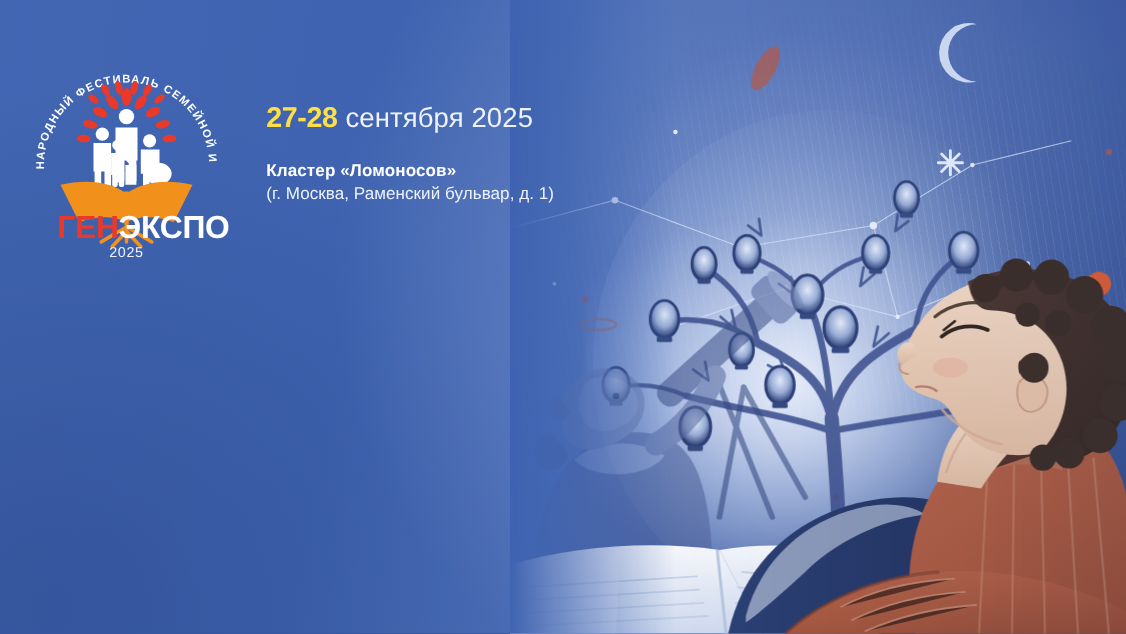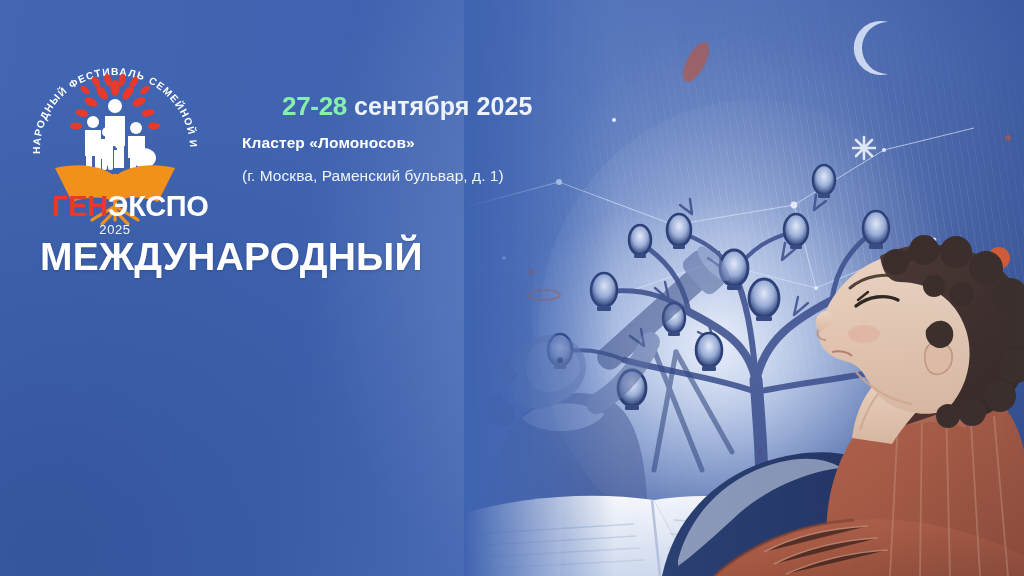"27-28" .dateline .dnum { color: #86efac -> #fde047; margin-left: 40px -> none }
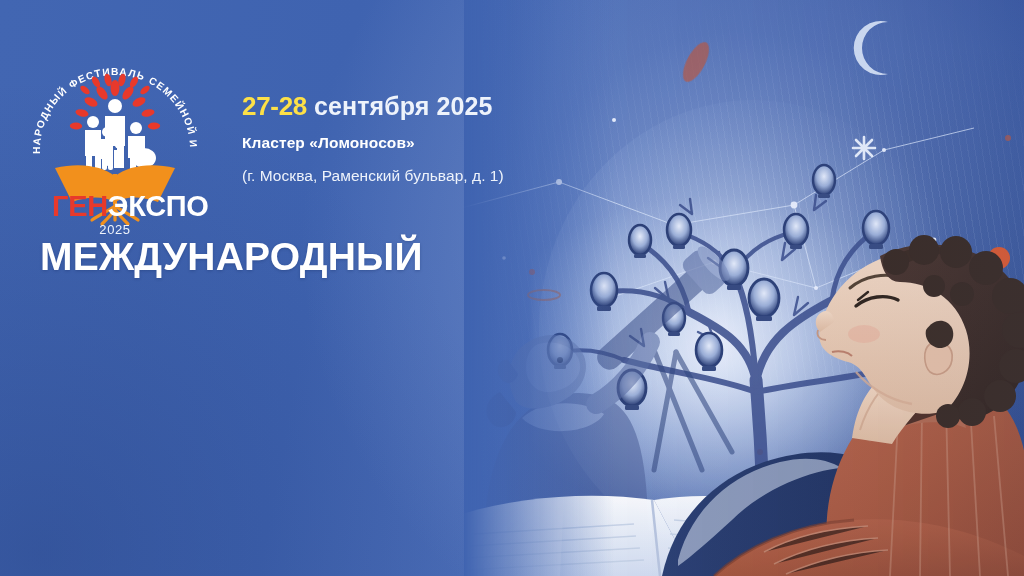"сентября 2025" .dateline .drest { font-weight: 700 -> 400 }
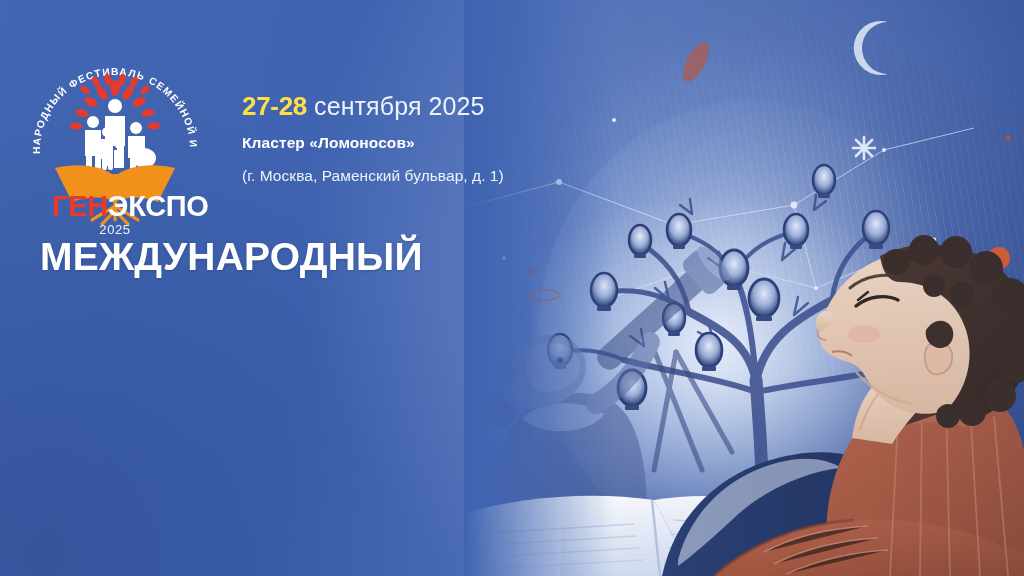"Кластер «Ломоносов»" .venue { margin-top: 13px -> 25px }
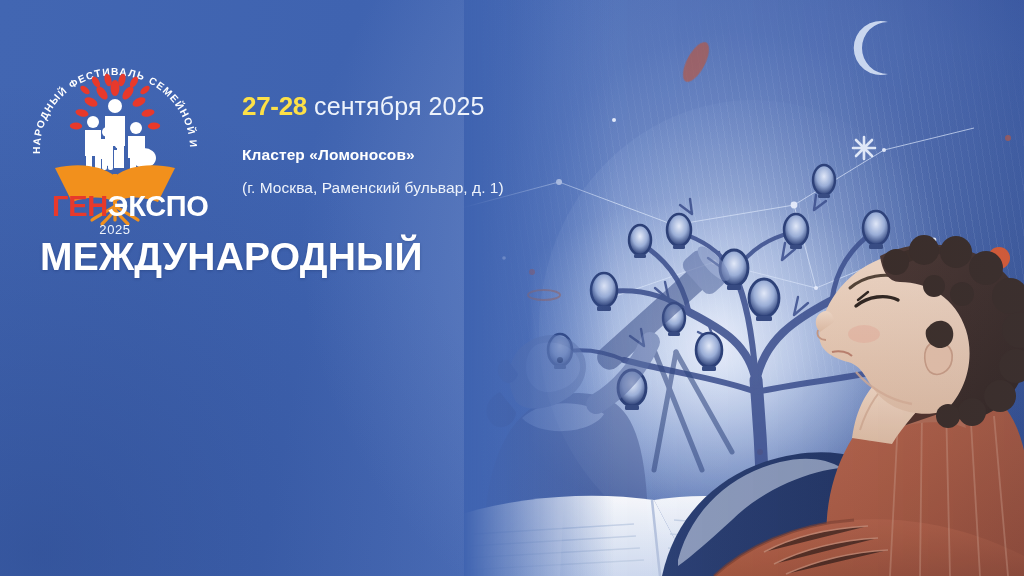"(г. Москва, Раменский бульвар, д." .addr { margin-top: 15px -> 3px }
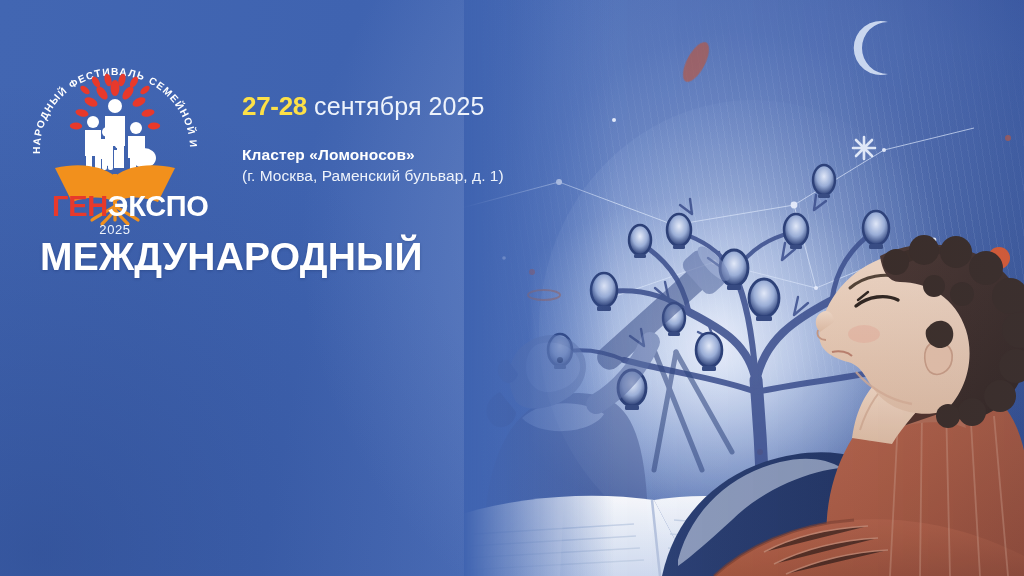"МЕЖДУНАРОДНЫЙ" span.ln { html: <span>МЕЖДУНАРОДНЫЙ</span> -> none }
